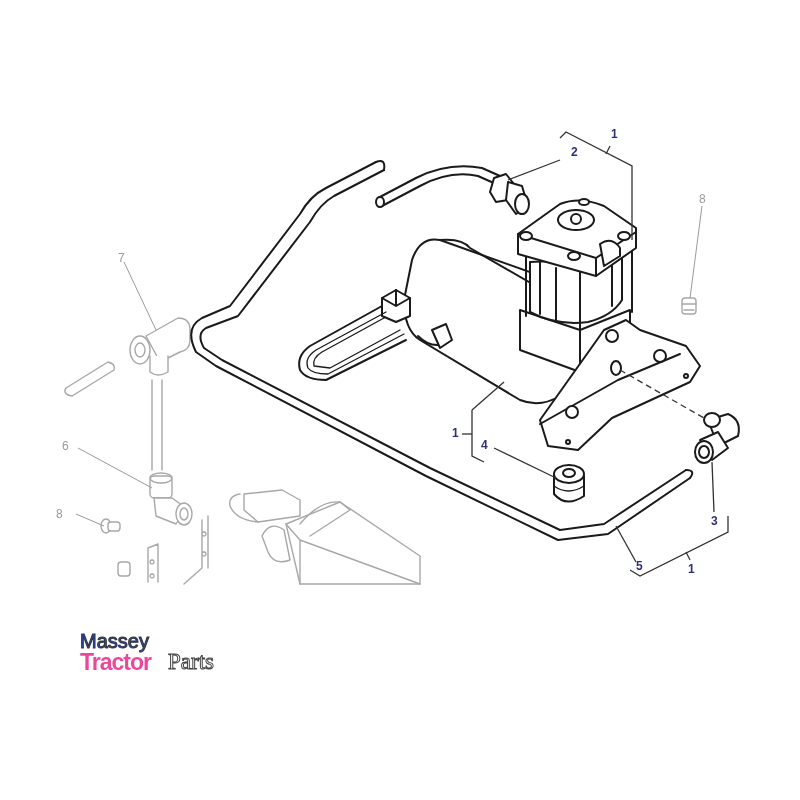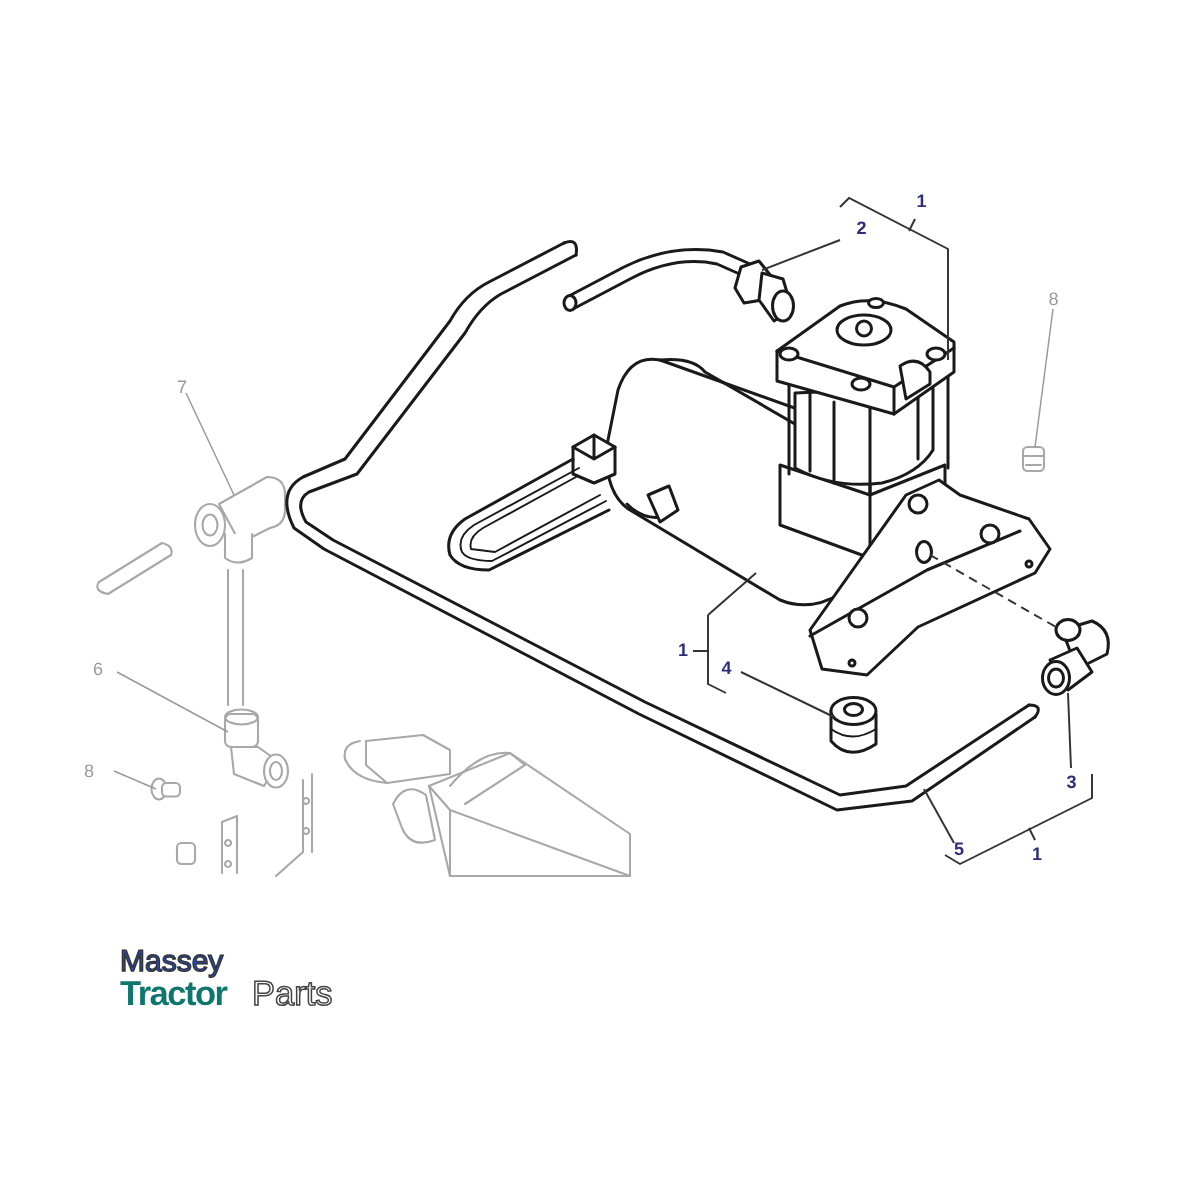"Tractor" #logo .l2a { color: #0f766e -> #ec4899 }
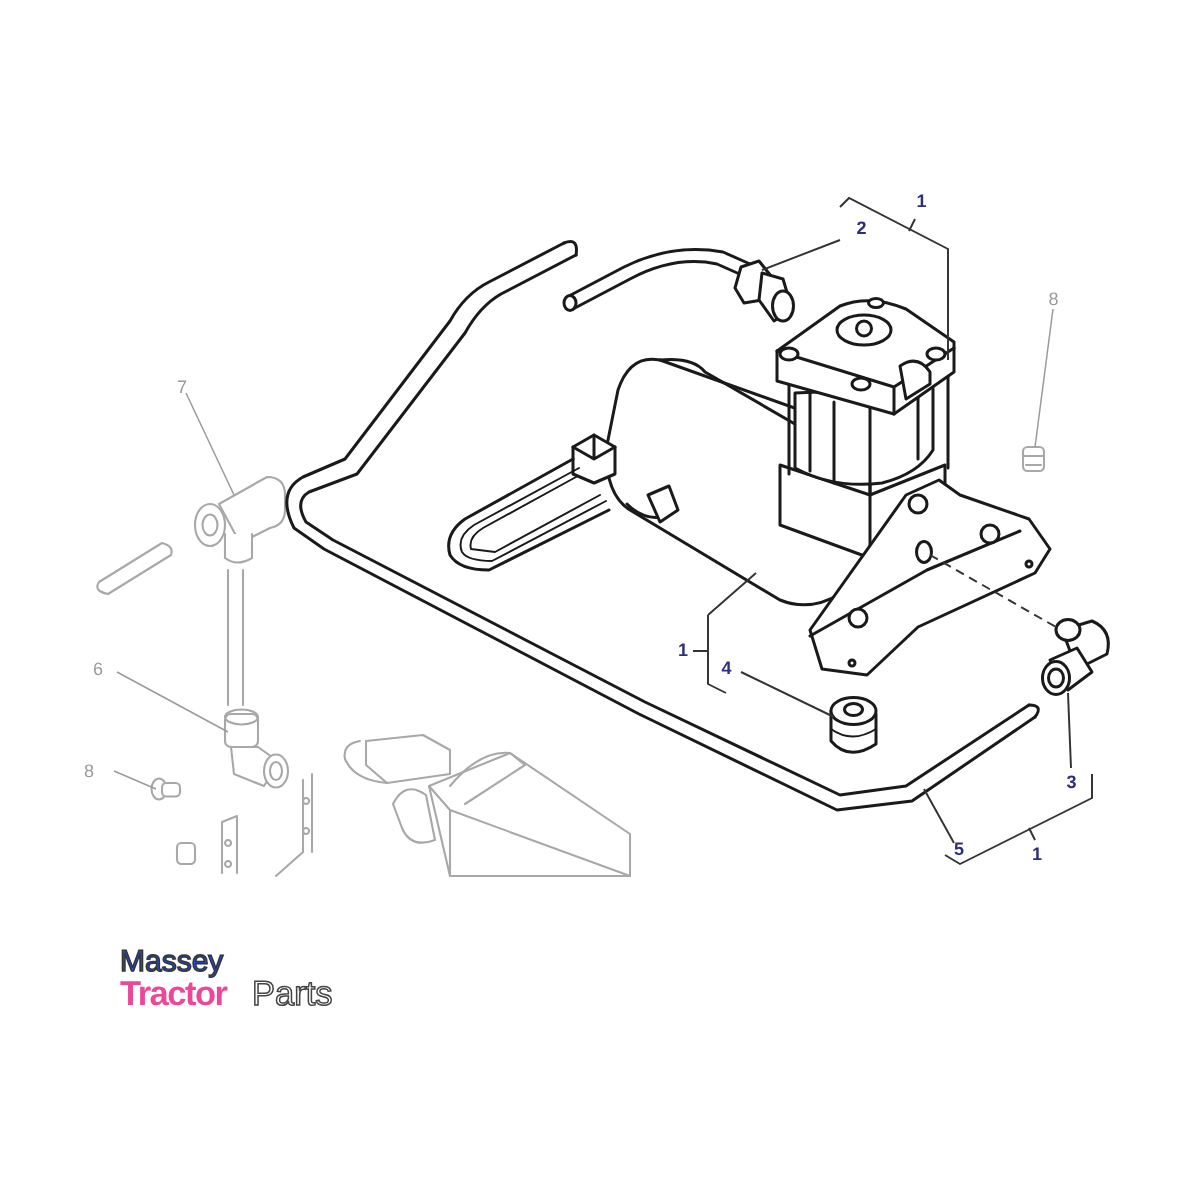"Parts" #logo .l2b { font-family: Liberation Sans, sans-serif -> Liberation Serif, serif }
